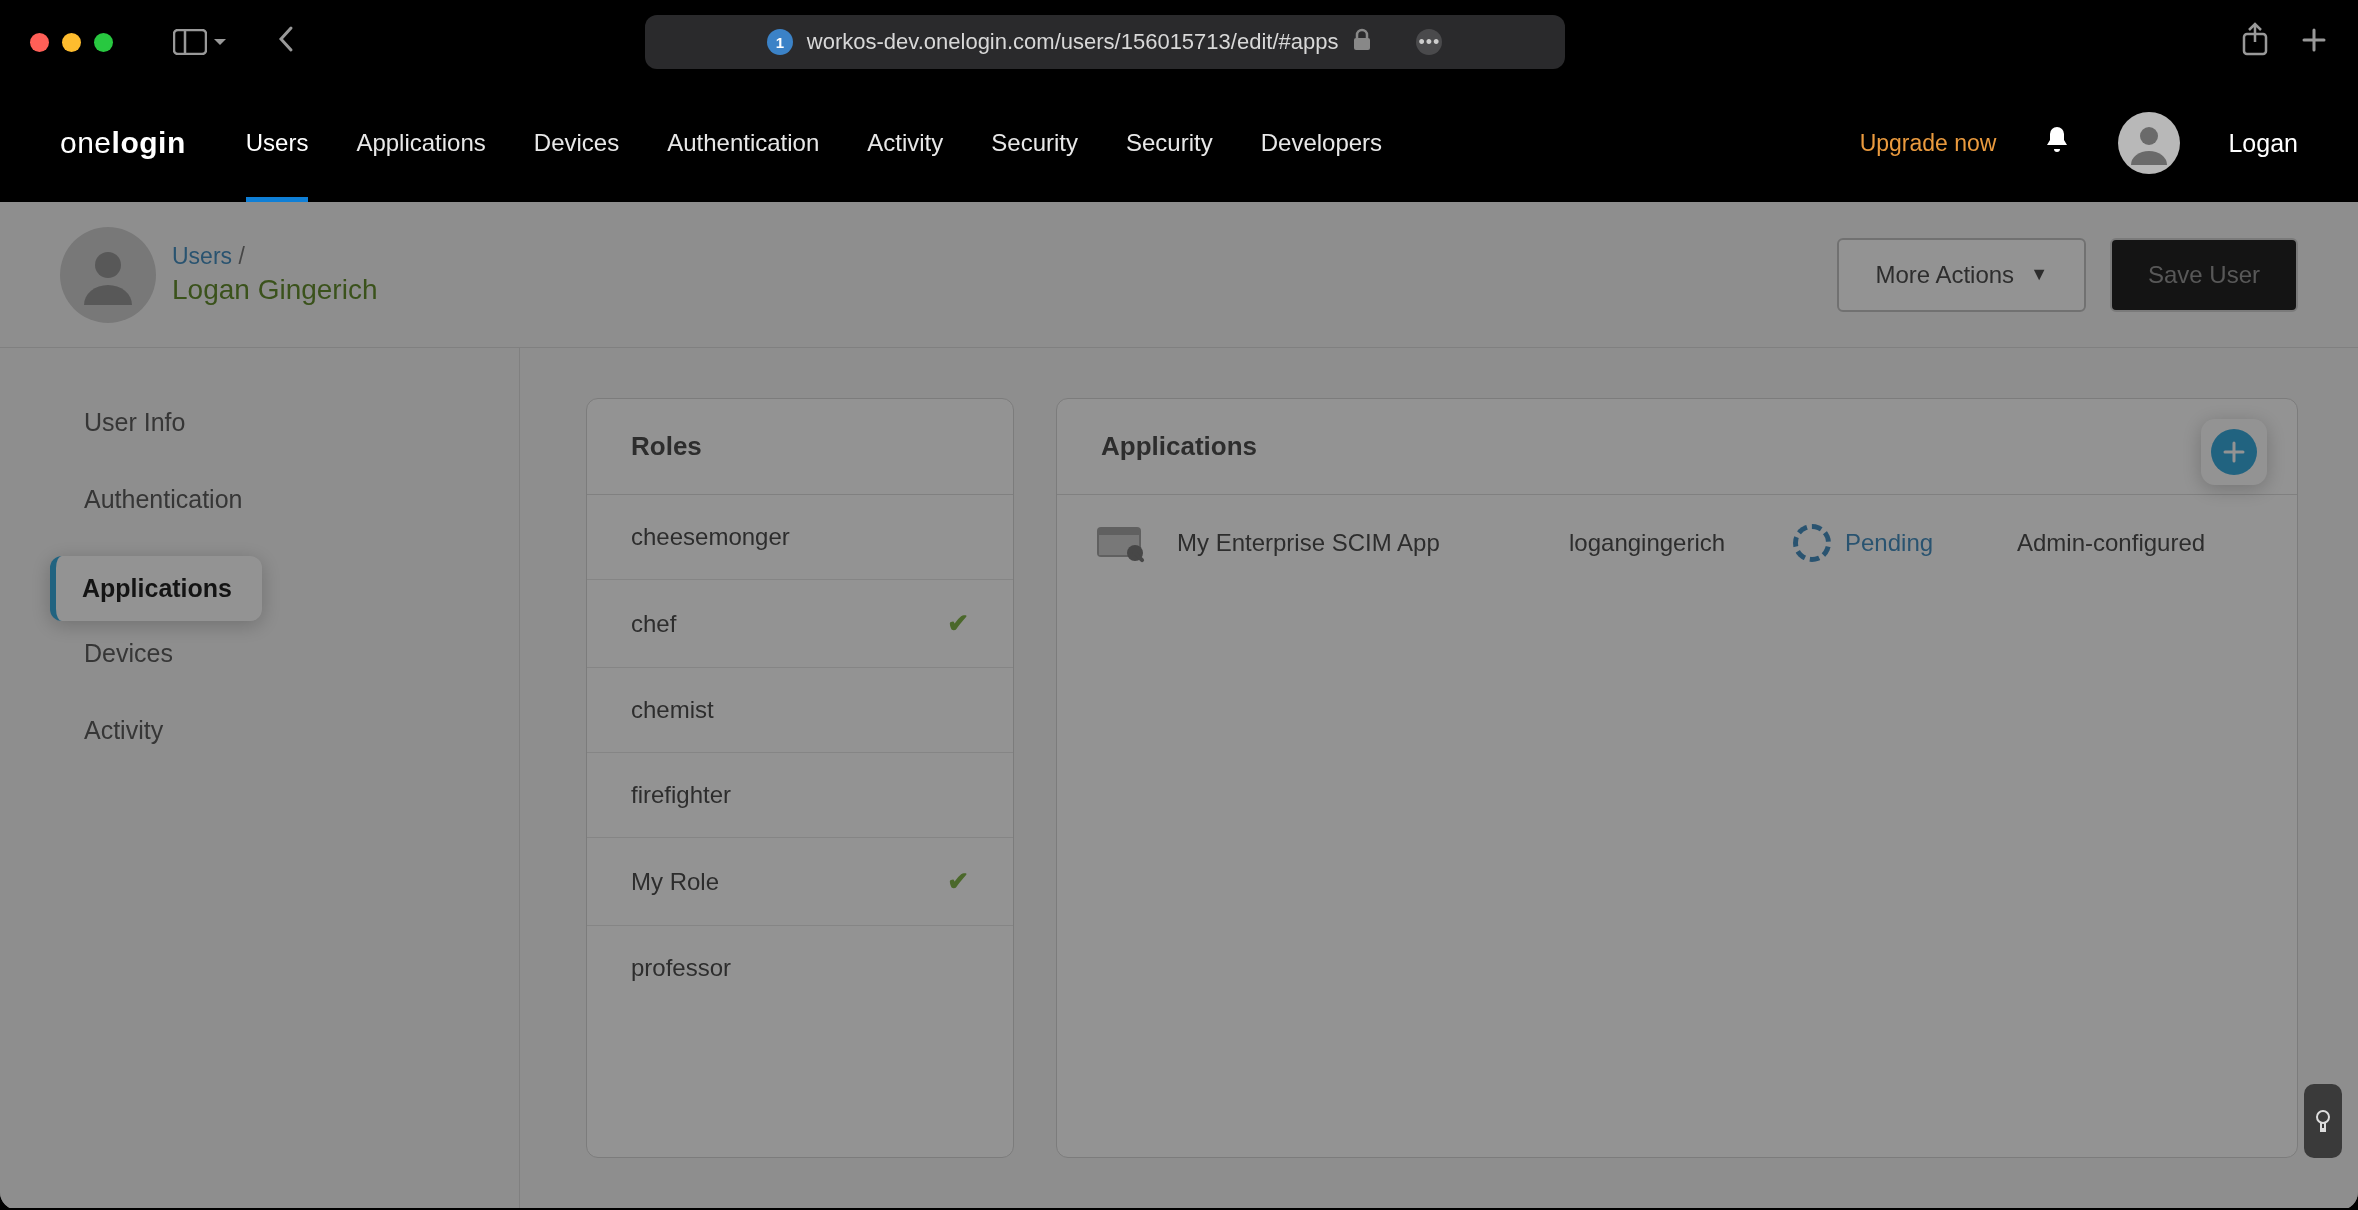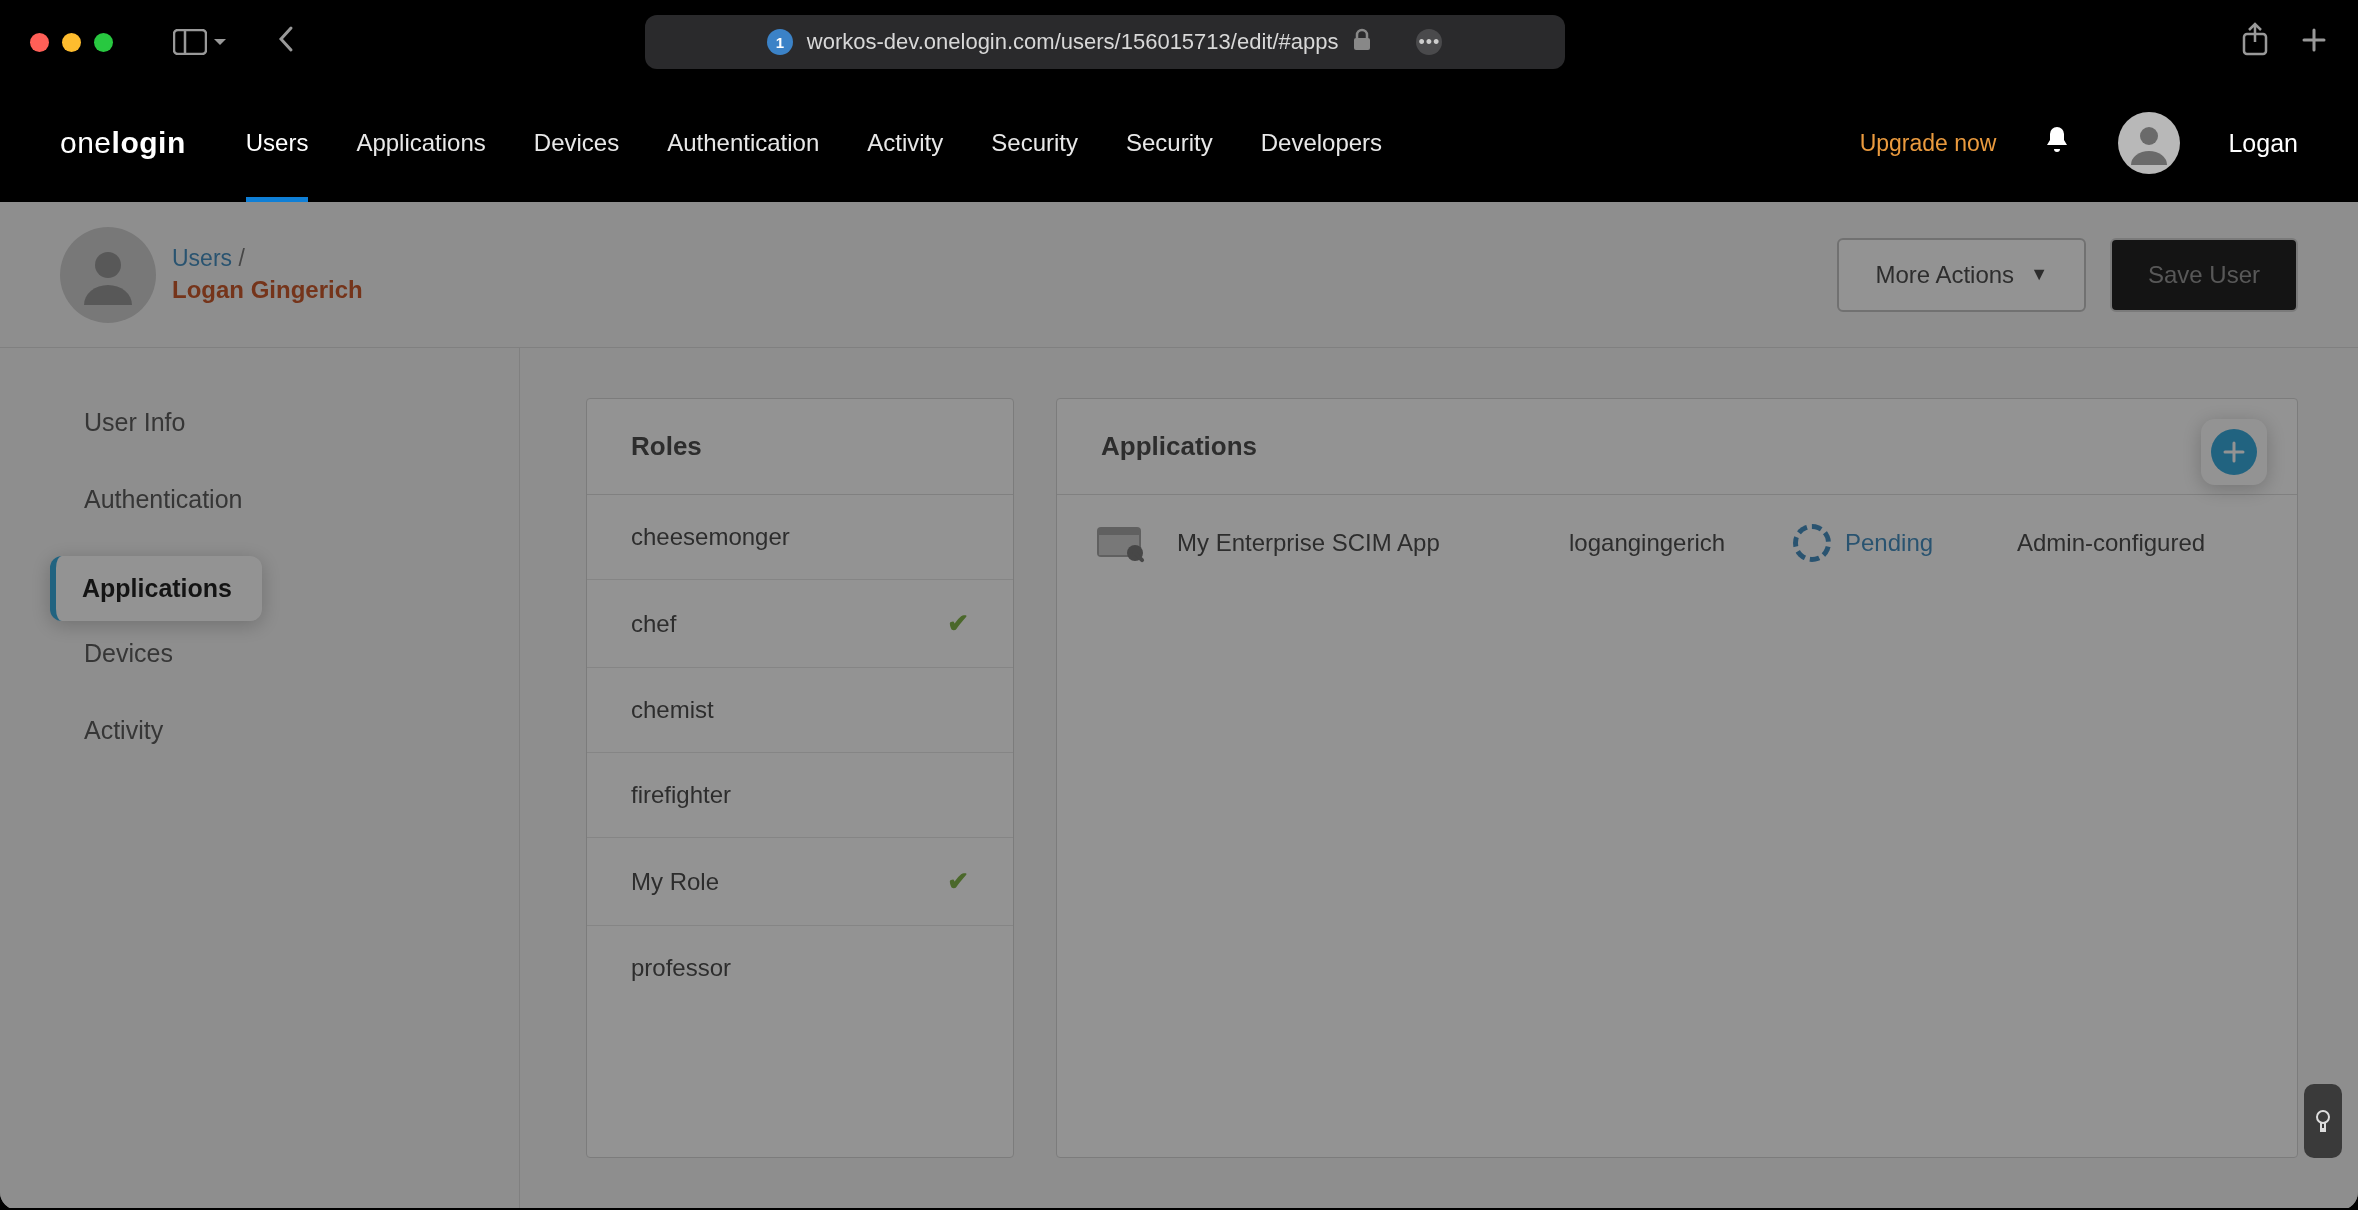"Logan Gingerich" .page-title { color: #c2410c -> #4d7c0f; font-size: 24px -> 28px; font-weight: 700 -> 400 }
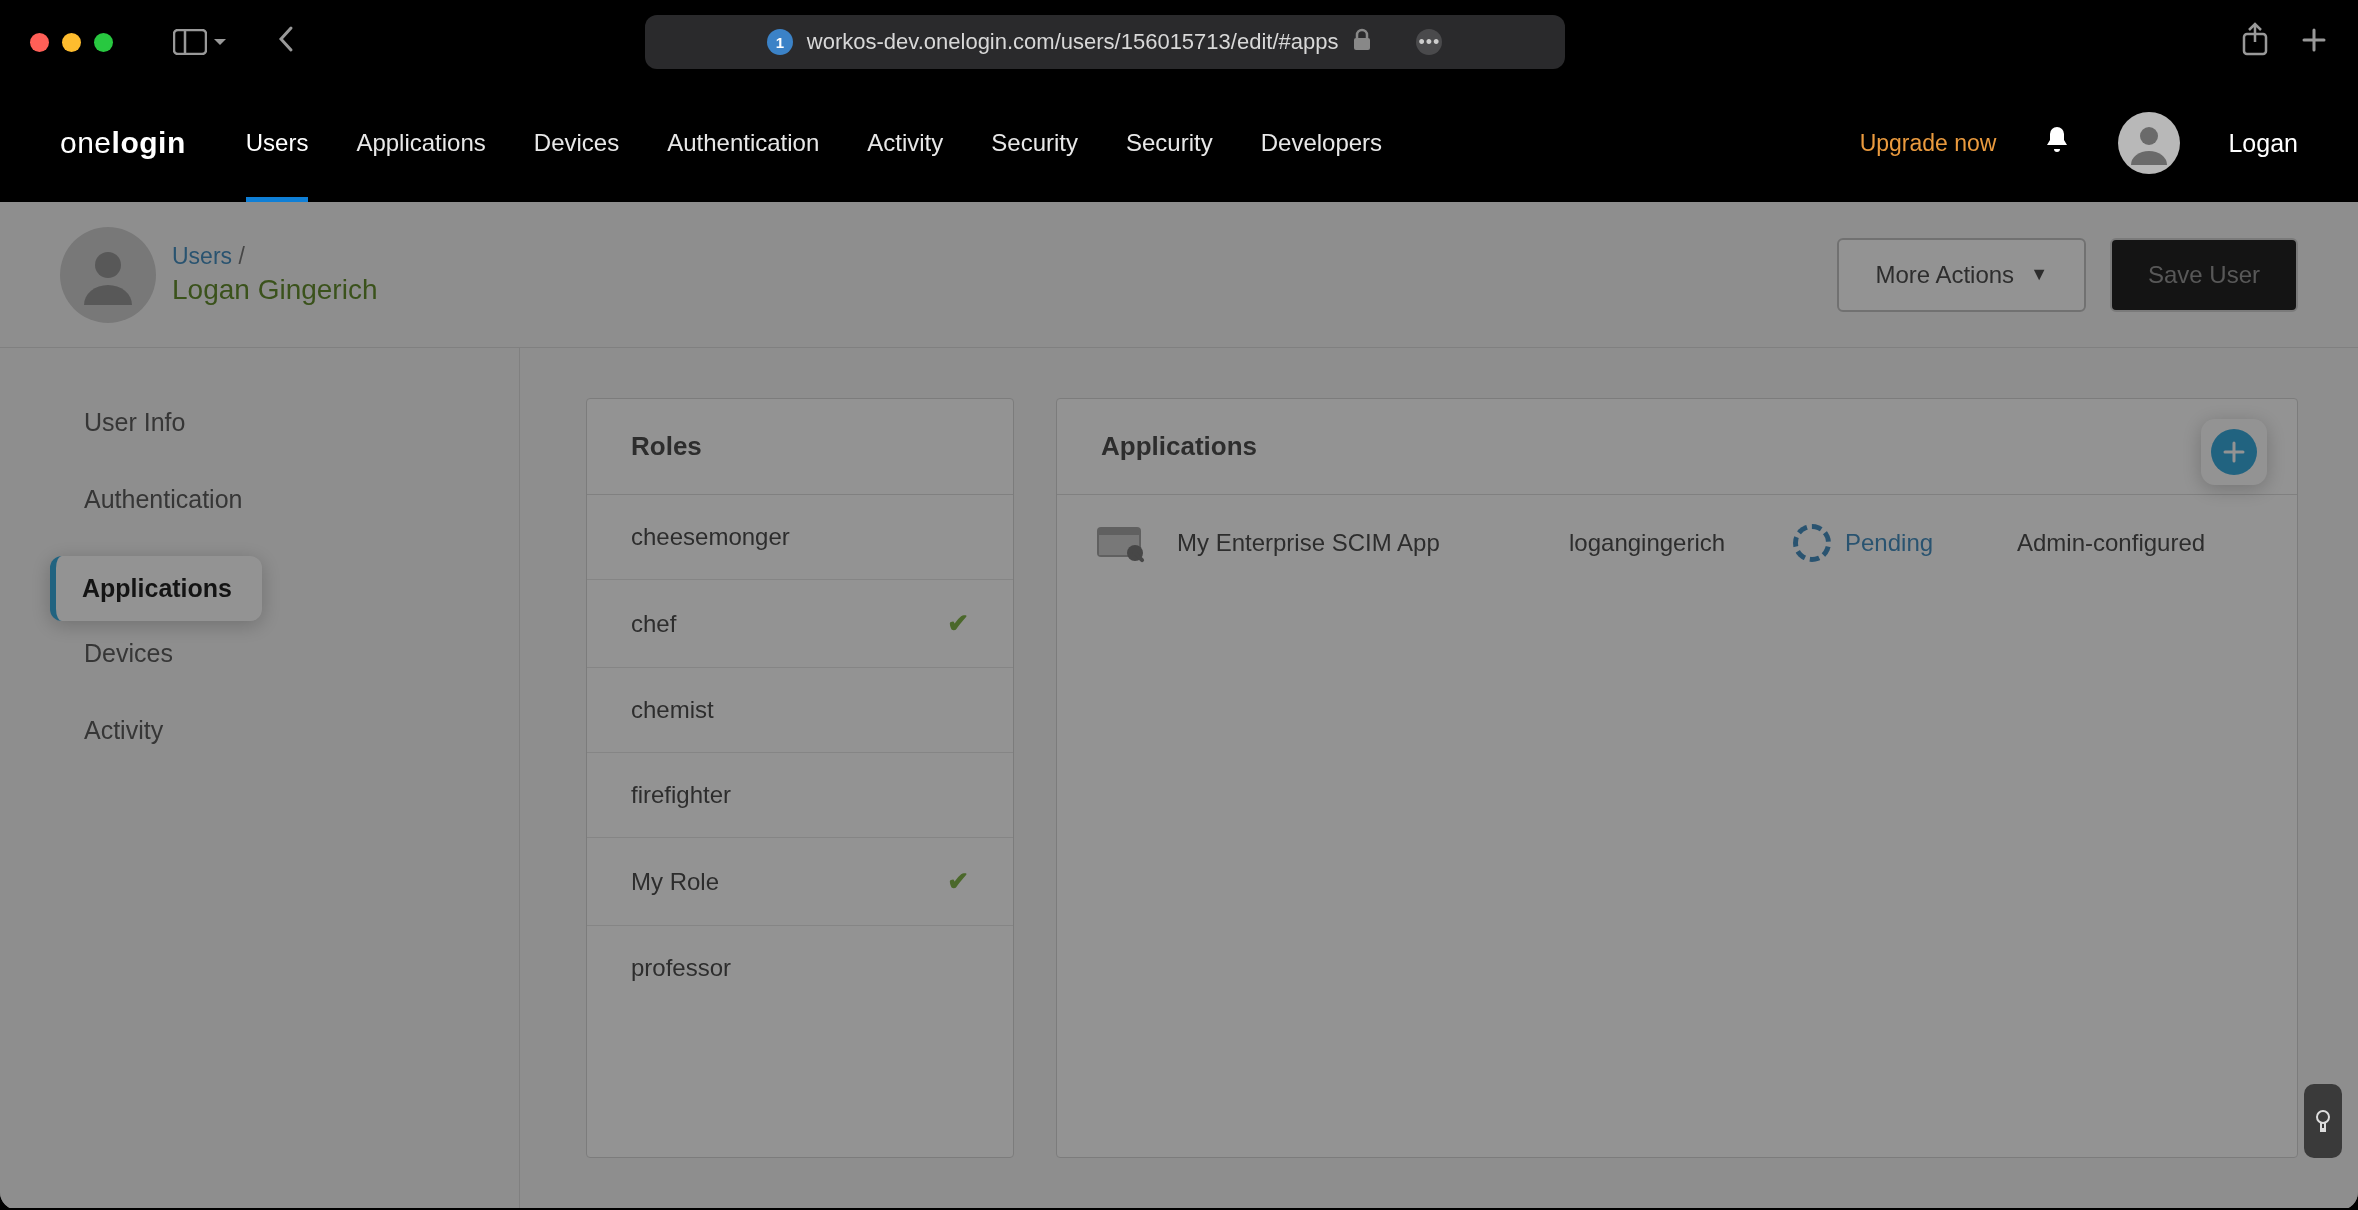"Roles" .panel { border-radius: 4px -> 12px }
